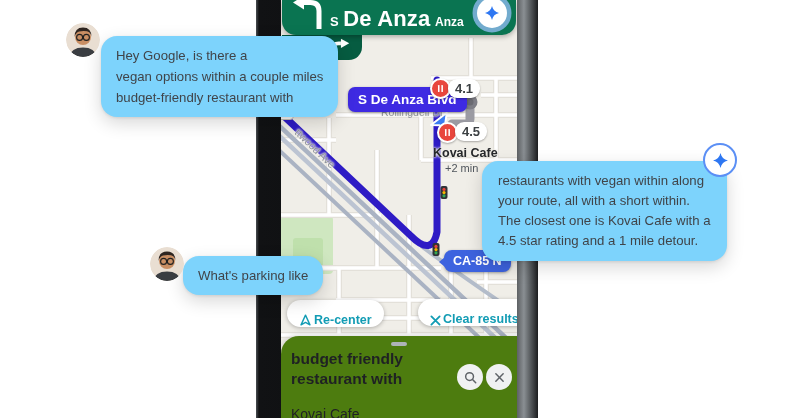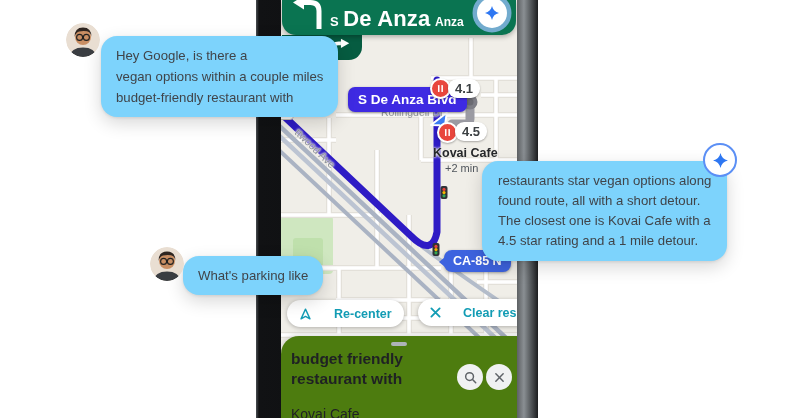"restaurants star vegan options along" div { text: star vegan options -> with vegan within }
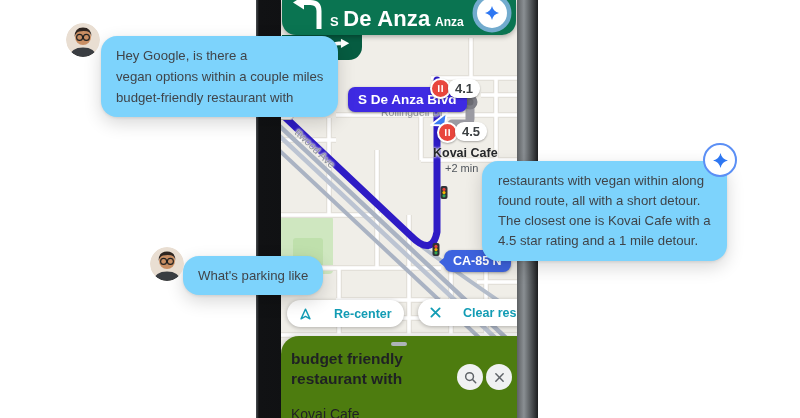"found route, all with a" div { text: found route, all with a short detour -> your route, all with a short within }
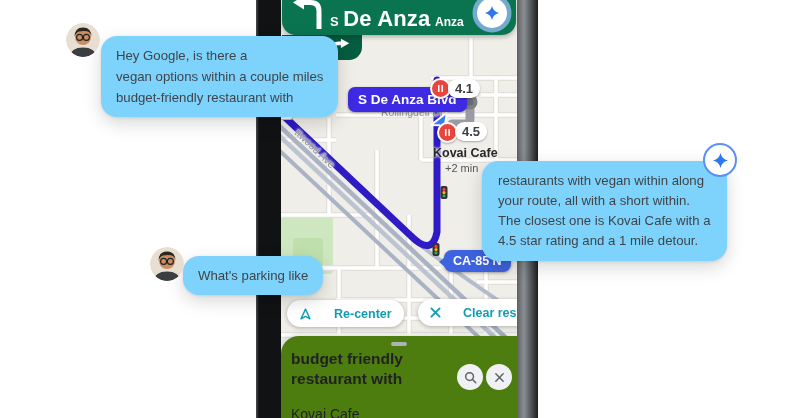"Re-center" .pill { align-items: center -> flex-end; gap: 22px -> 2px }
